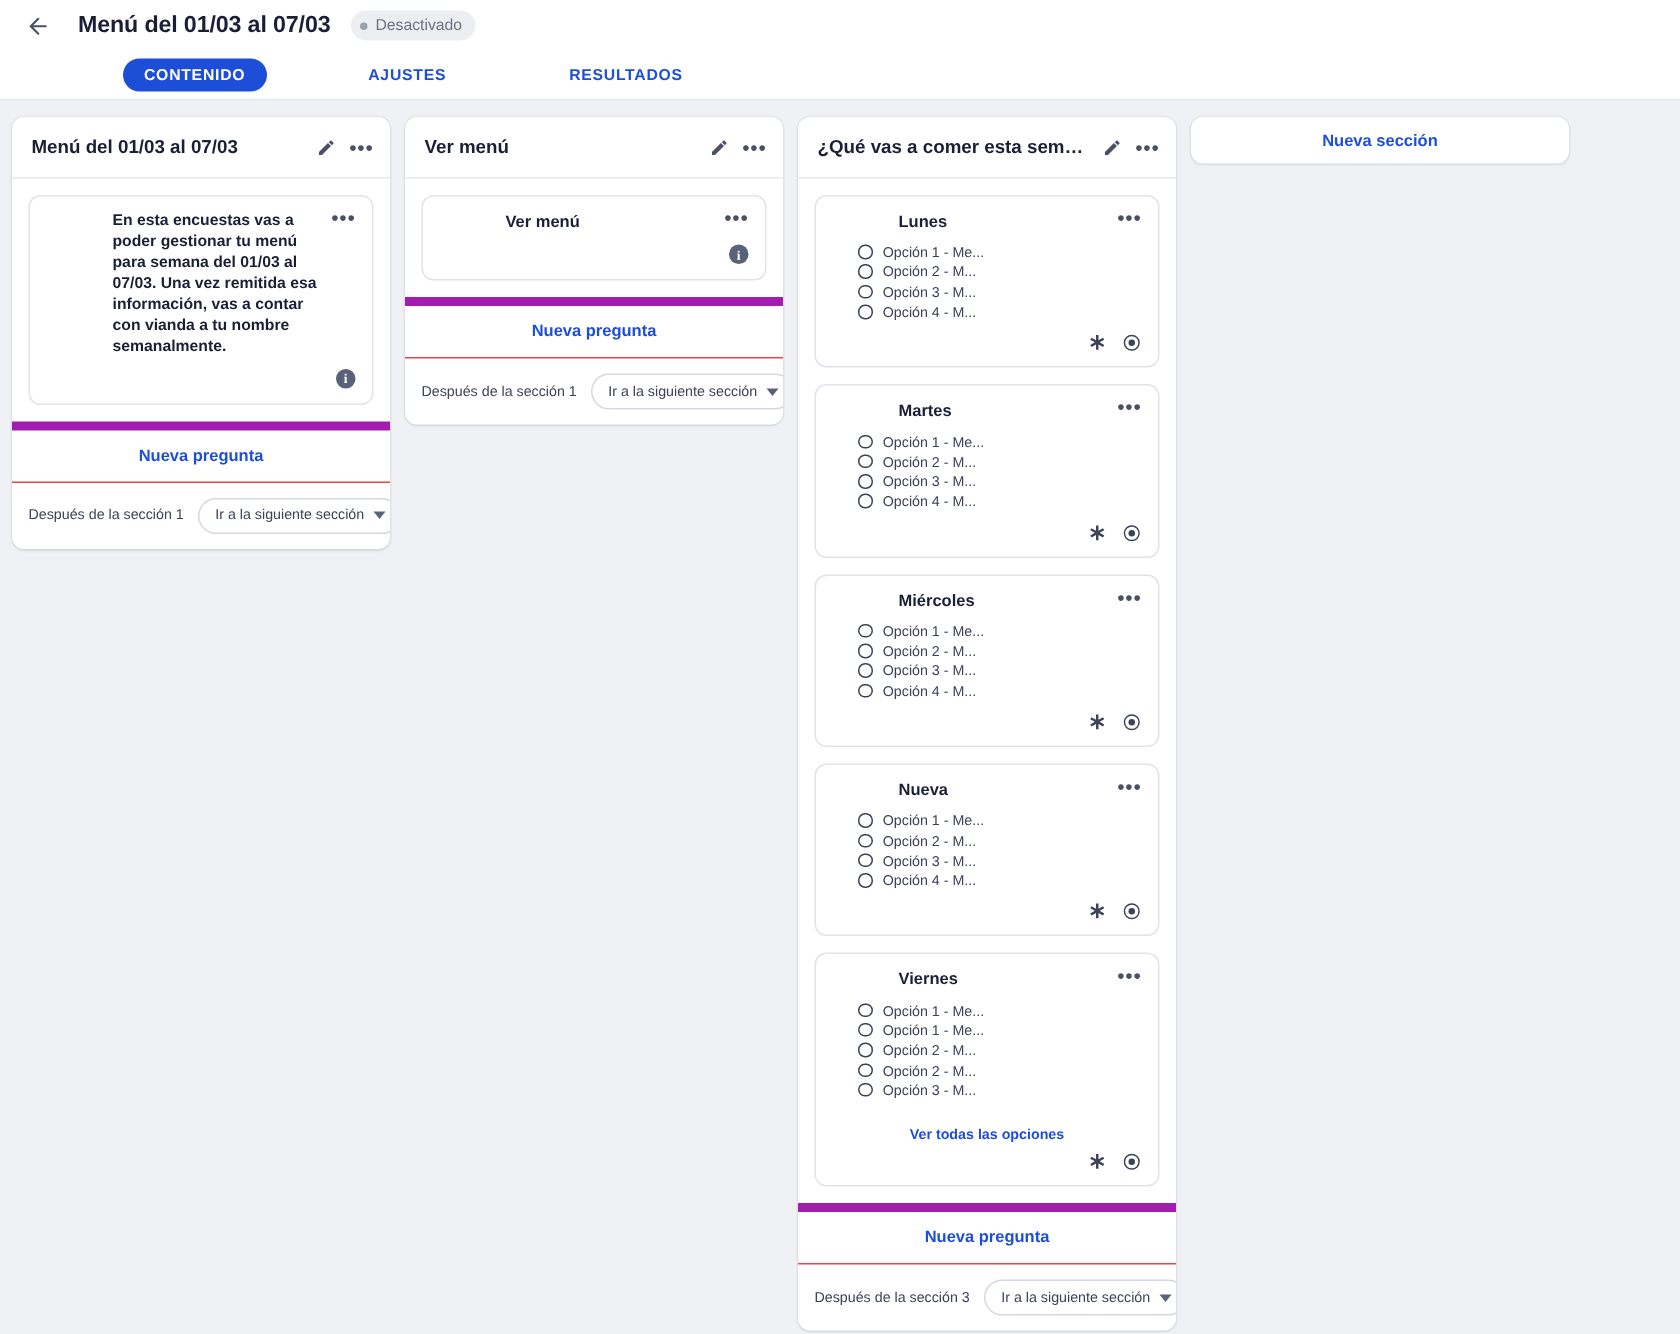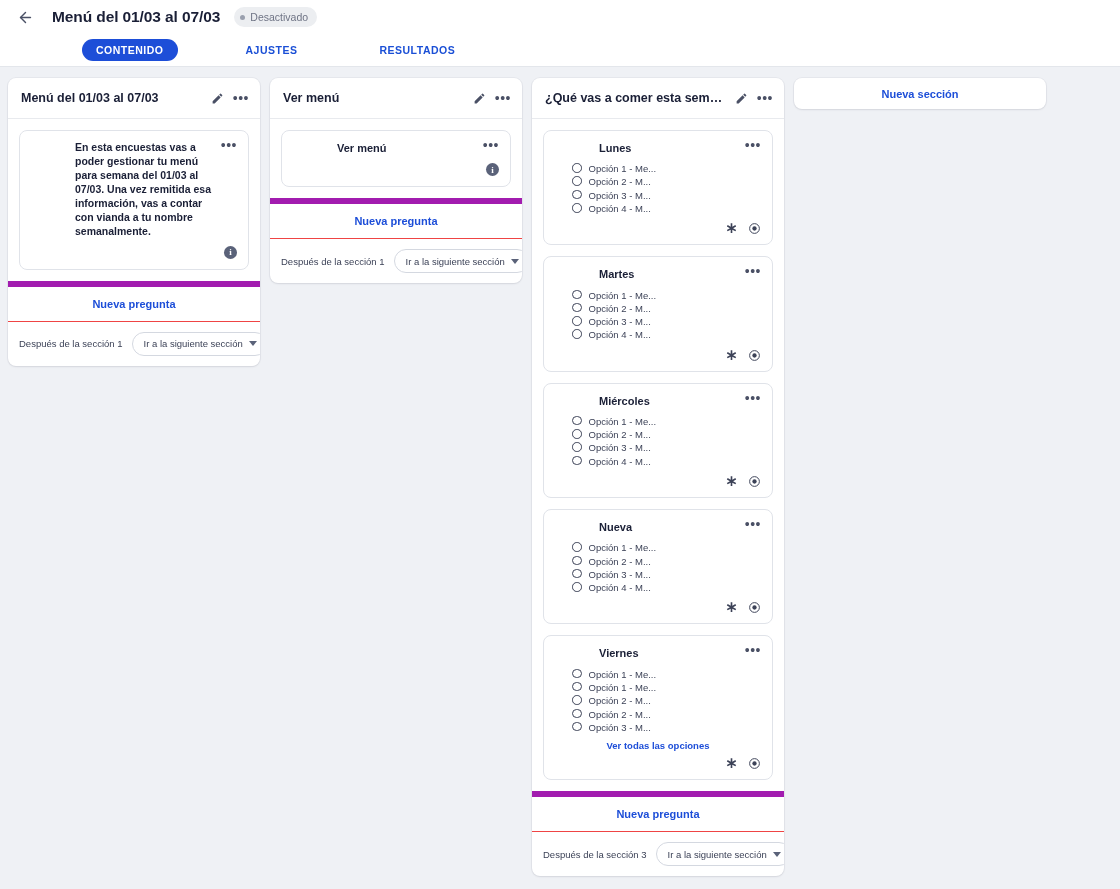"Ver todas las opciones" .see-all { margin-top: 5px -> 16px }
